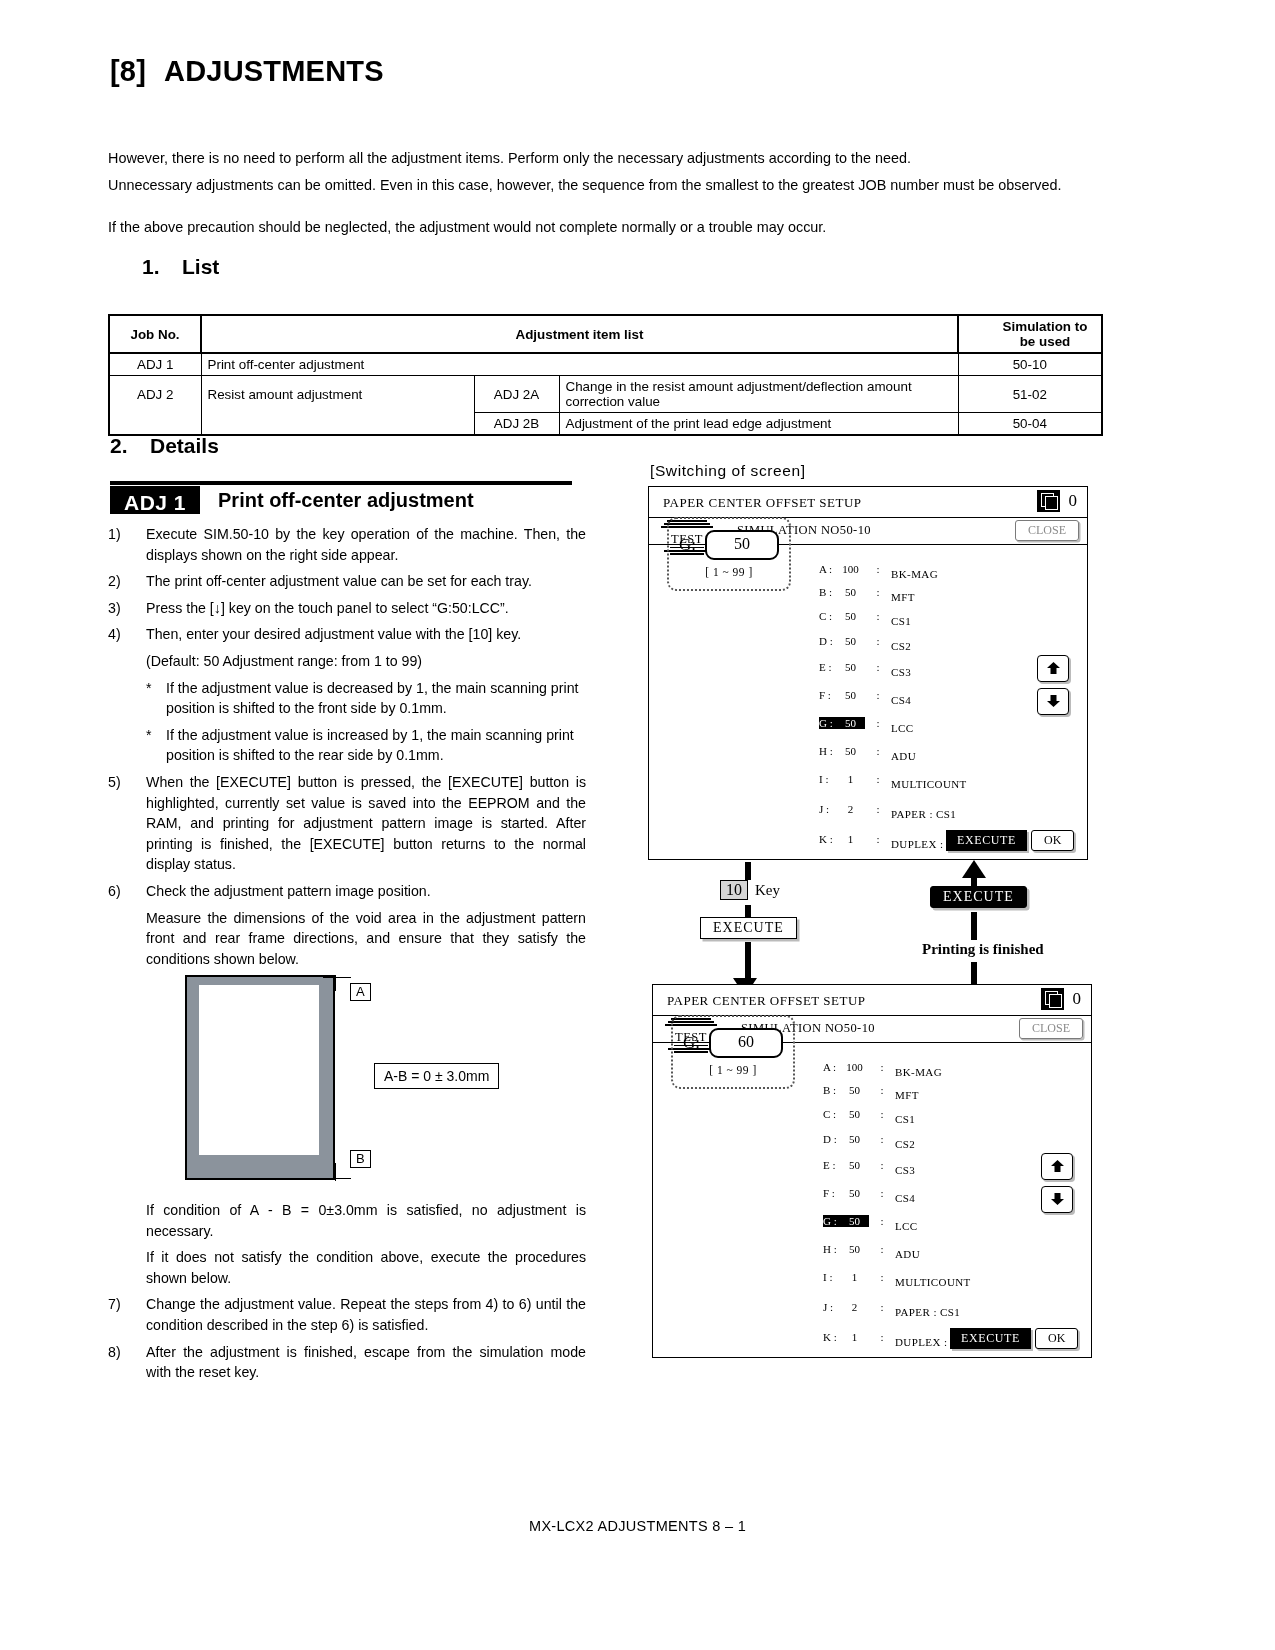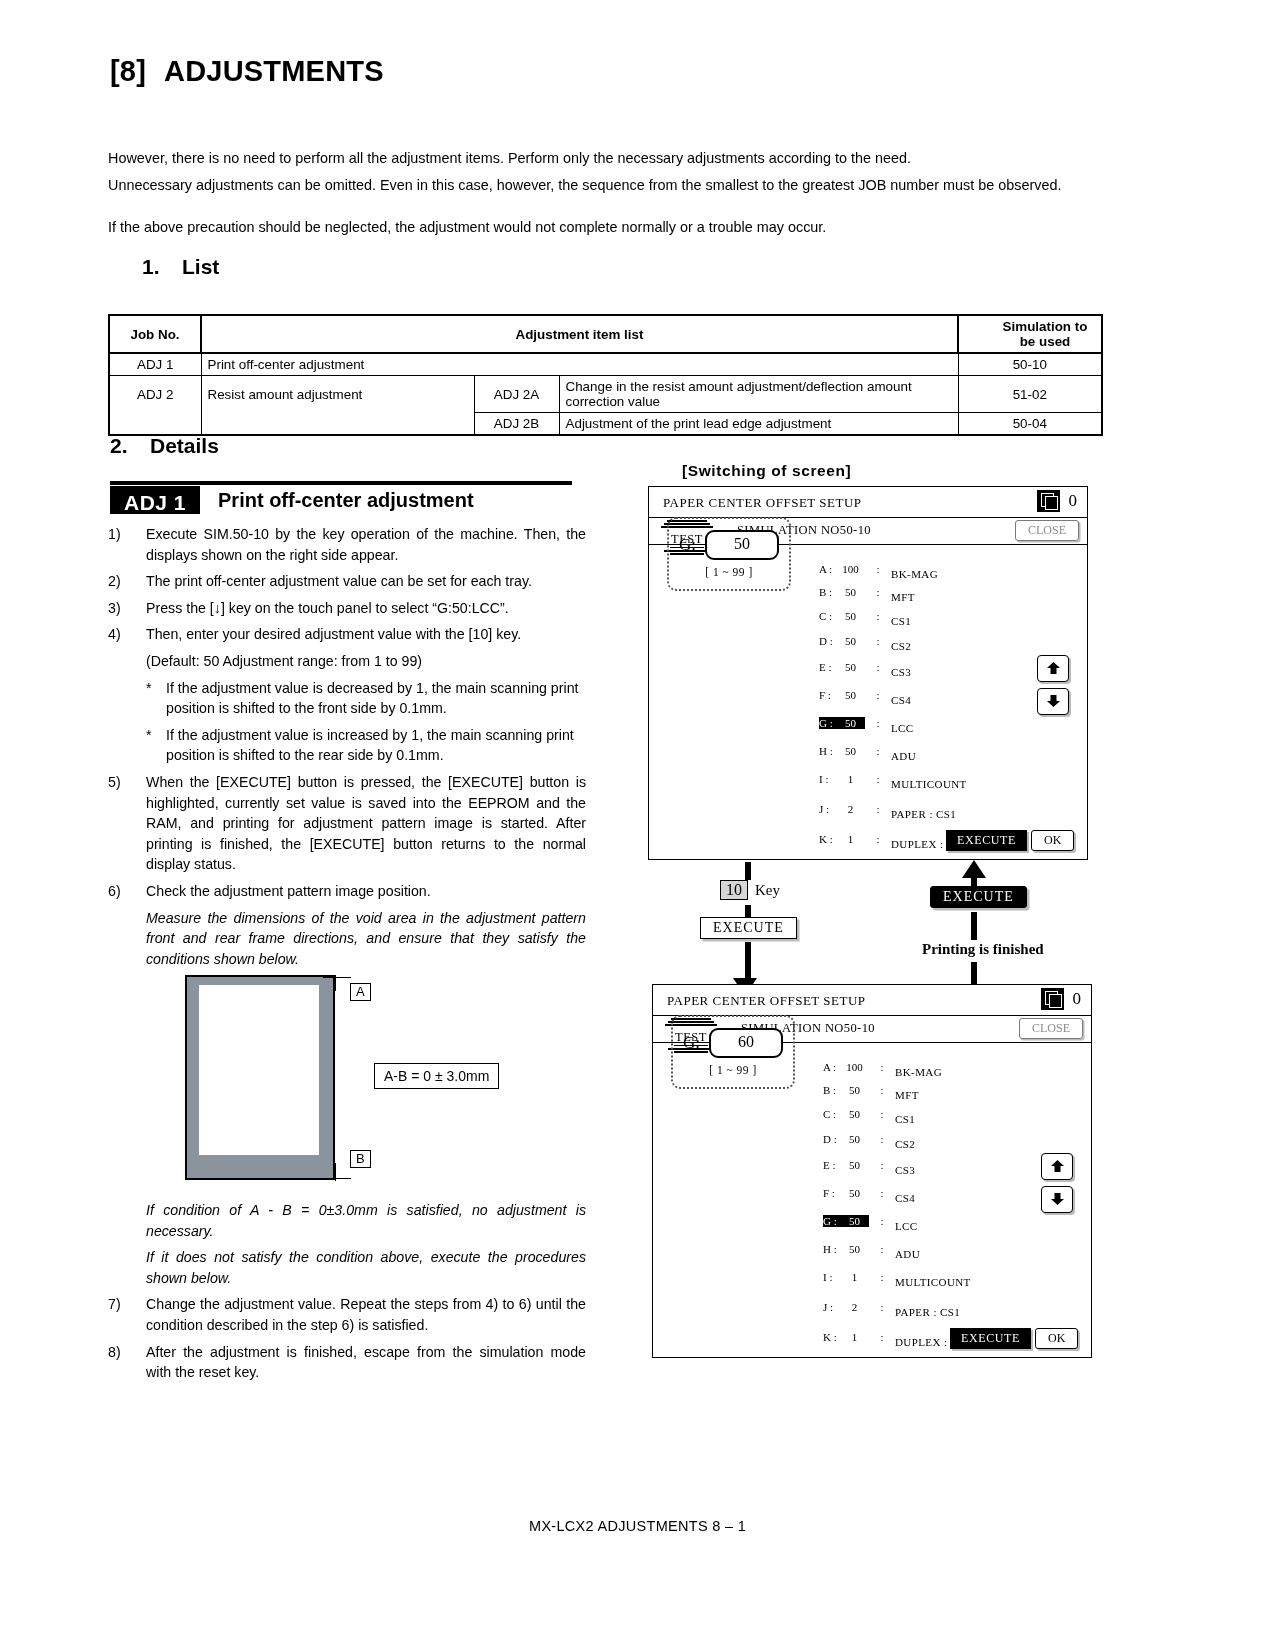"[Switching of screen]" .switchlbl { font-weight: bold -> normal; left: 682px -> 650px }
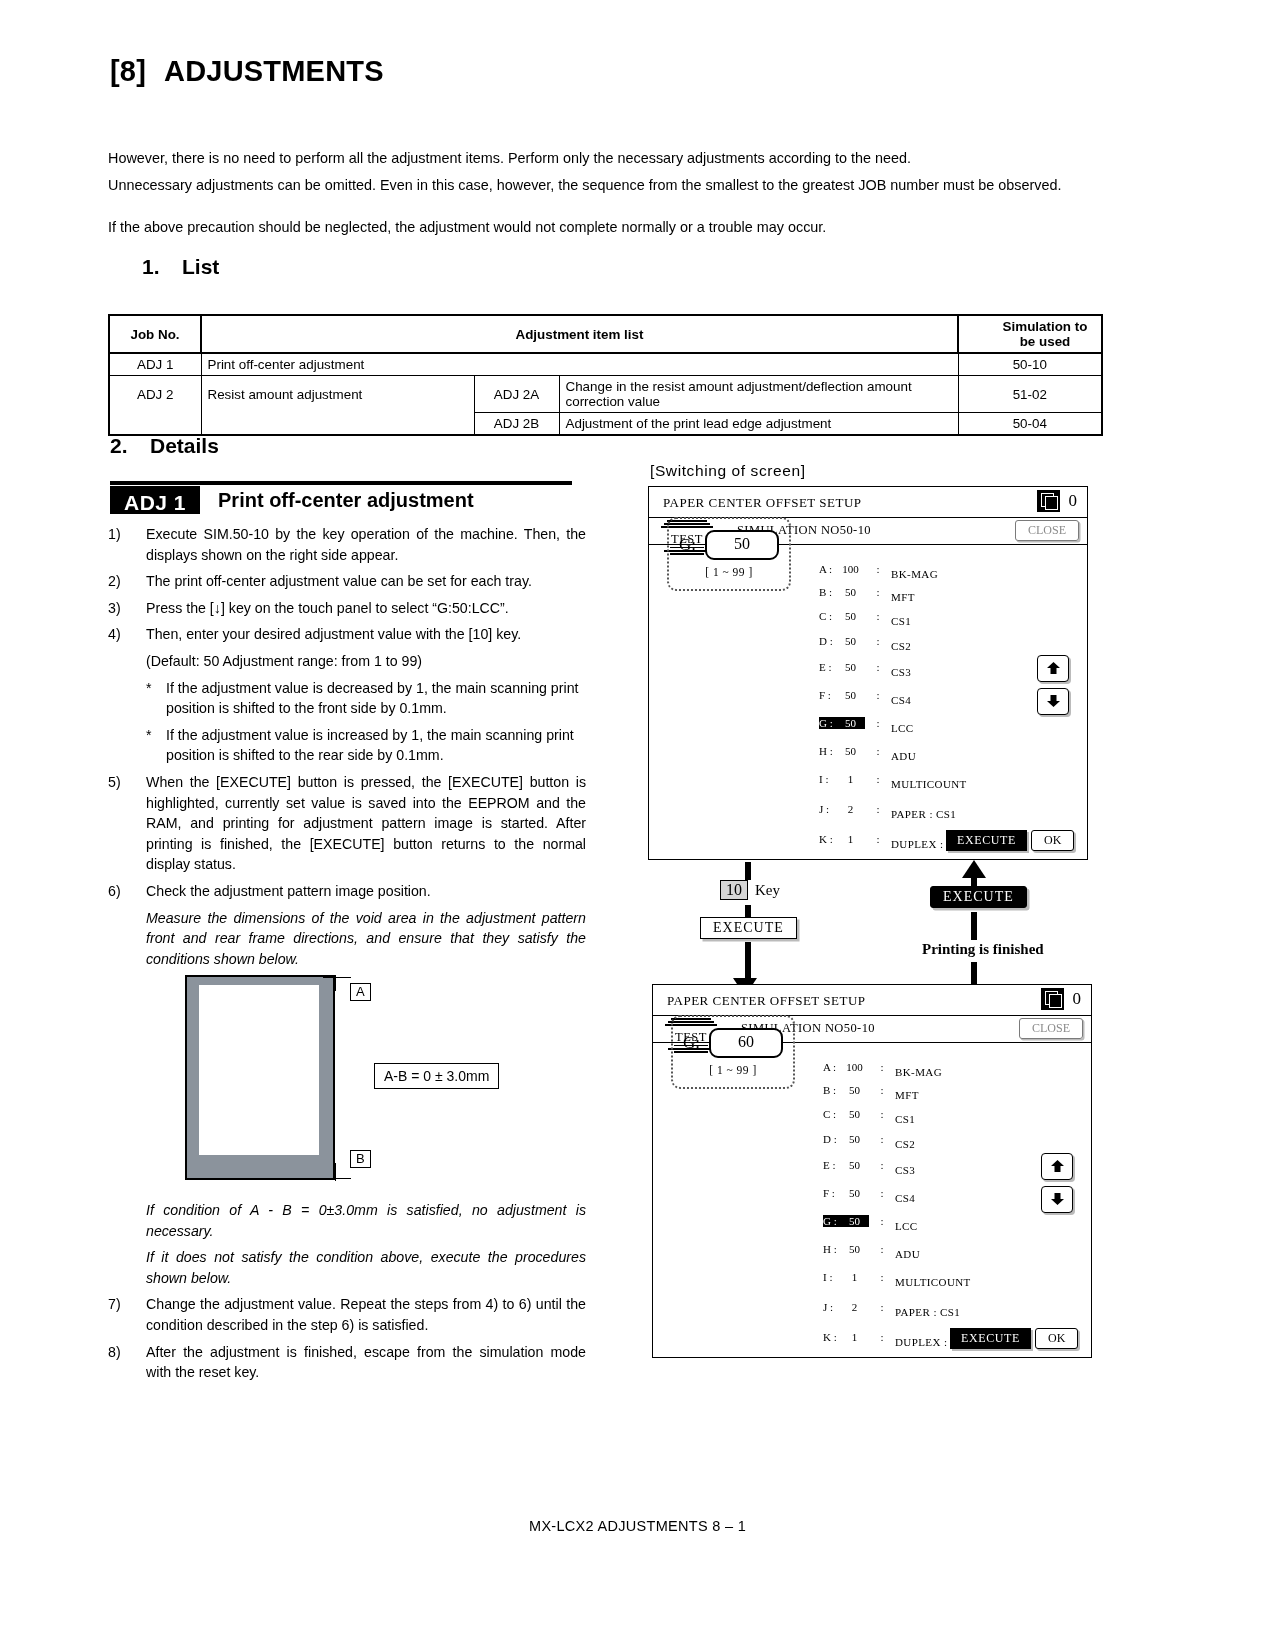"Measure the dimensions of the" .plain { font-style: italic -> none }
